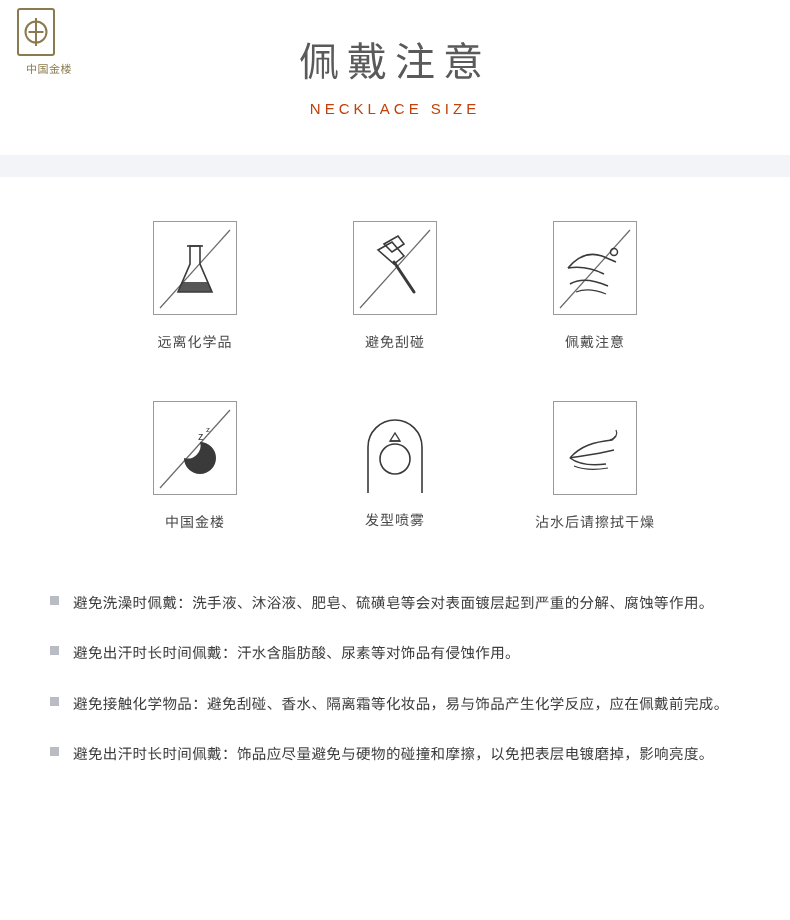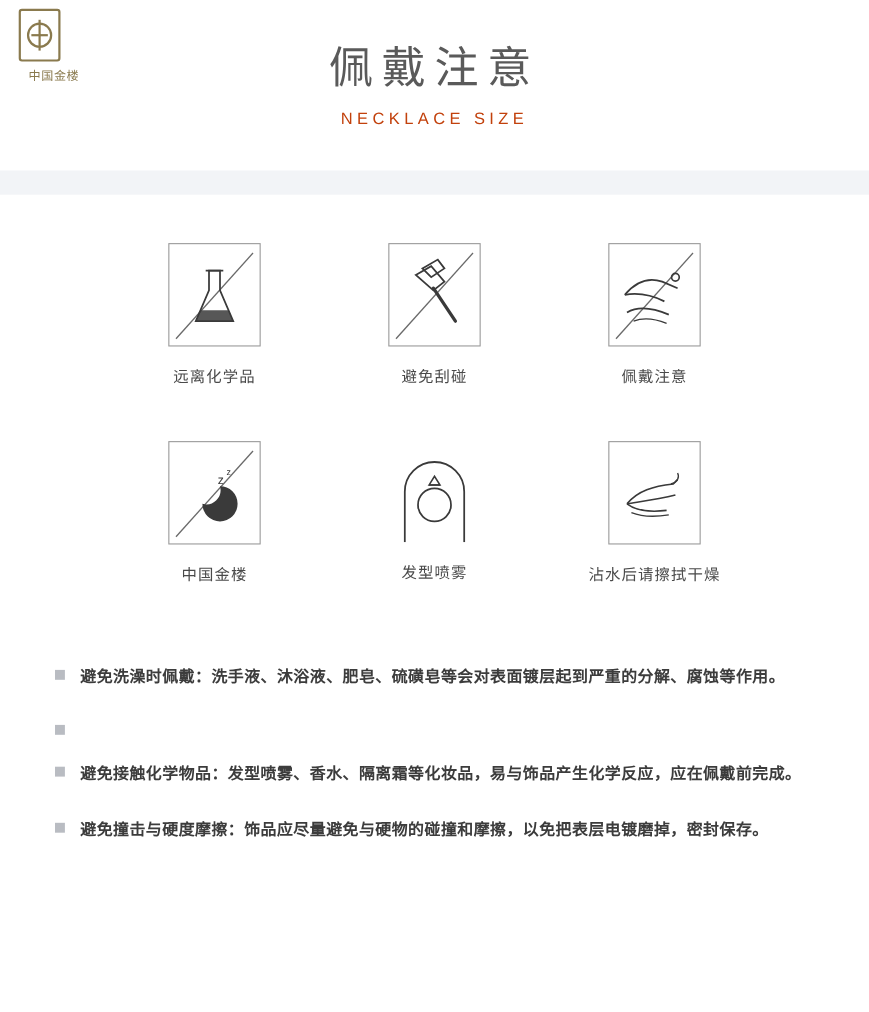"避免洗澡时佩戴：洗手液、沐浴液、肥皂、硫磺皂等会对表面镀层起到严重的分解、腐蚀等" .notes { font-weight: bold -> none; margin: 21px auto 0 auto -> 8px auto 0 auto }
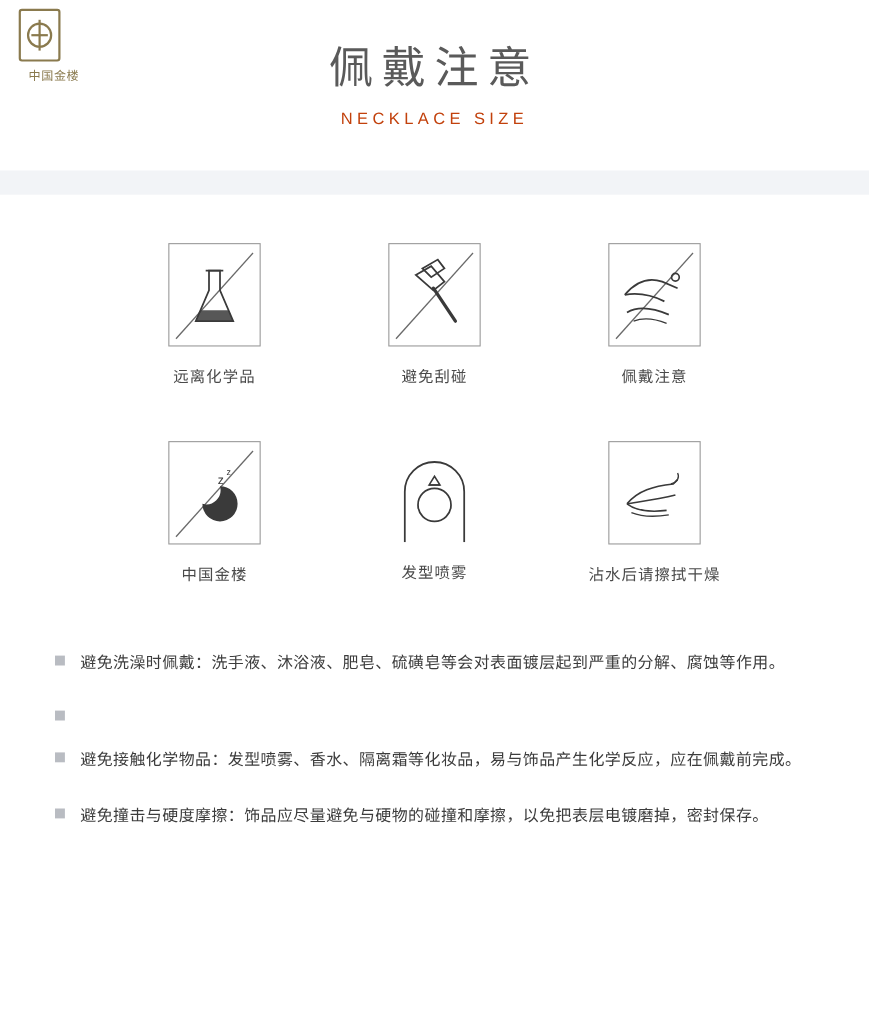"避免出汗时长时间佩戴：汗水含脂肪酸、尿素等对饰品有侵蚀作用。" span.note-text { html: none -> <span>避免出汗时长时间佩戴：汗水含脂肪酸、尿素等对饰品有侵蚀作用。</span> }
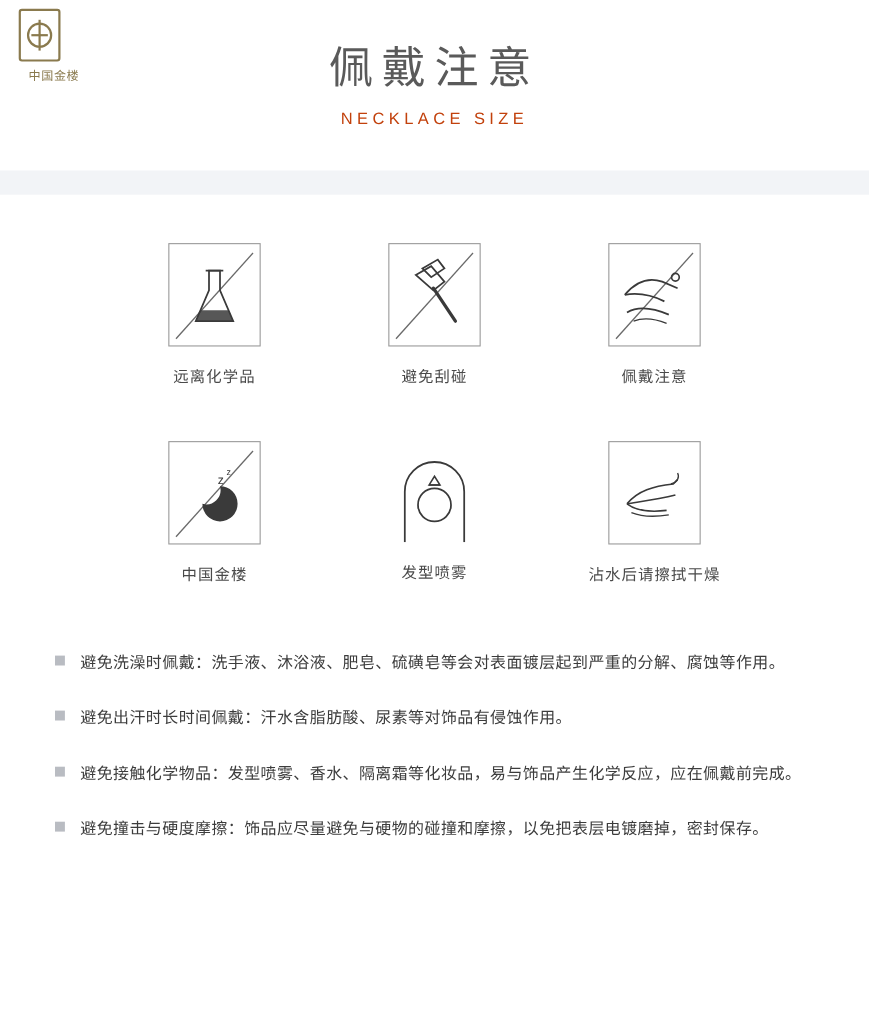"避免接触化学物品：发型喷雾、香水、隔离霜等化妆品，易与饰品产生化学反应，应在佩戴" span.note-text { text: 发型喷雾 -> 避免刮碰 }
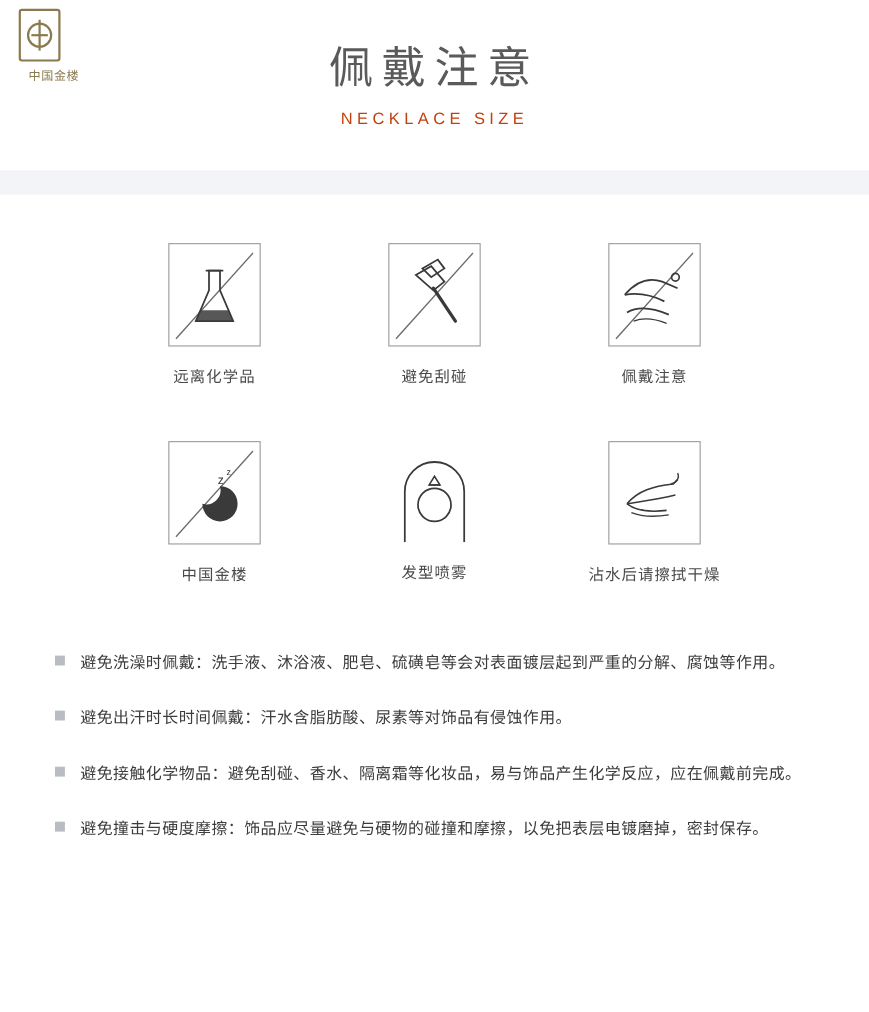"避免撞击与硬度摩擦：饰品应尽量避免与硬物的碰撞和摩擦，以免把表层电镀磨掉，密封保" span.note-text { text: 撞击与硬度摩擦：饰品应尽量避免与硬物的碰撞和摩擦，以免把表层电镀磨掉，密封保存 -> 出汗时长时间佩戴：饰品应尽量避免与硬物的碰撞和摩擦，以免把表层电镀磨掉，影响亮度 }
